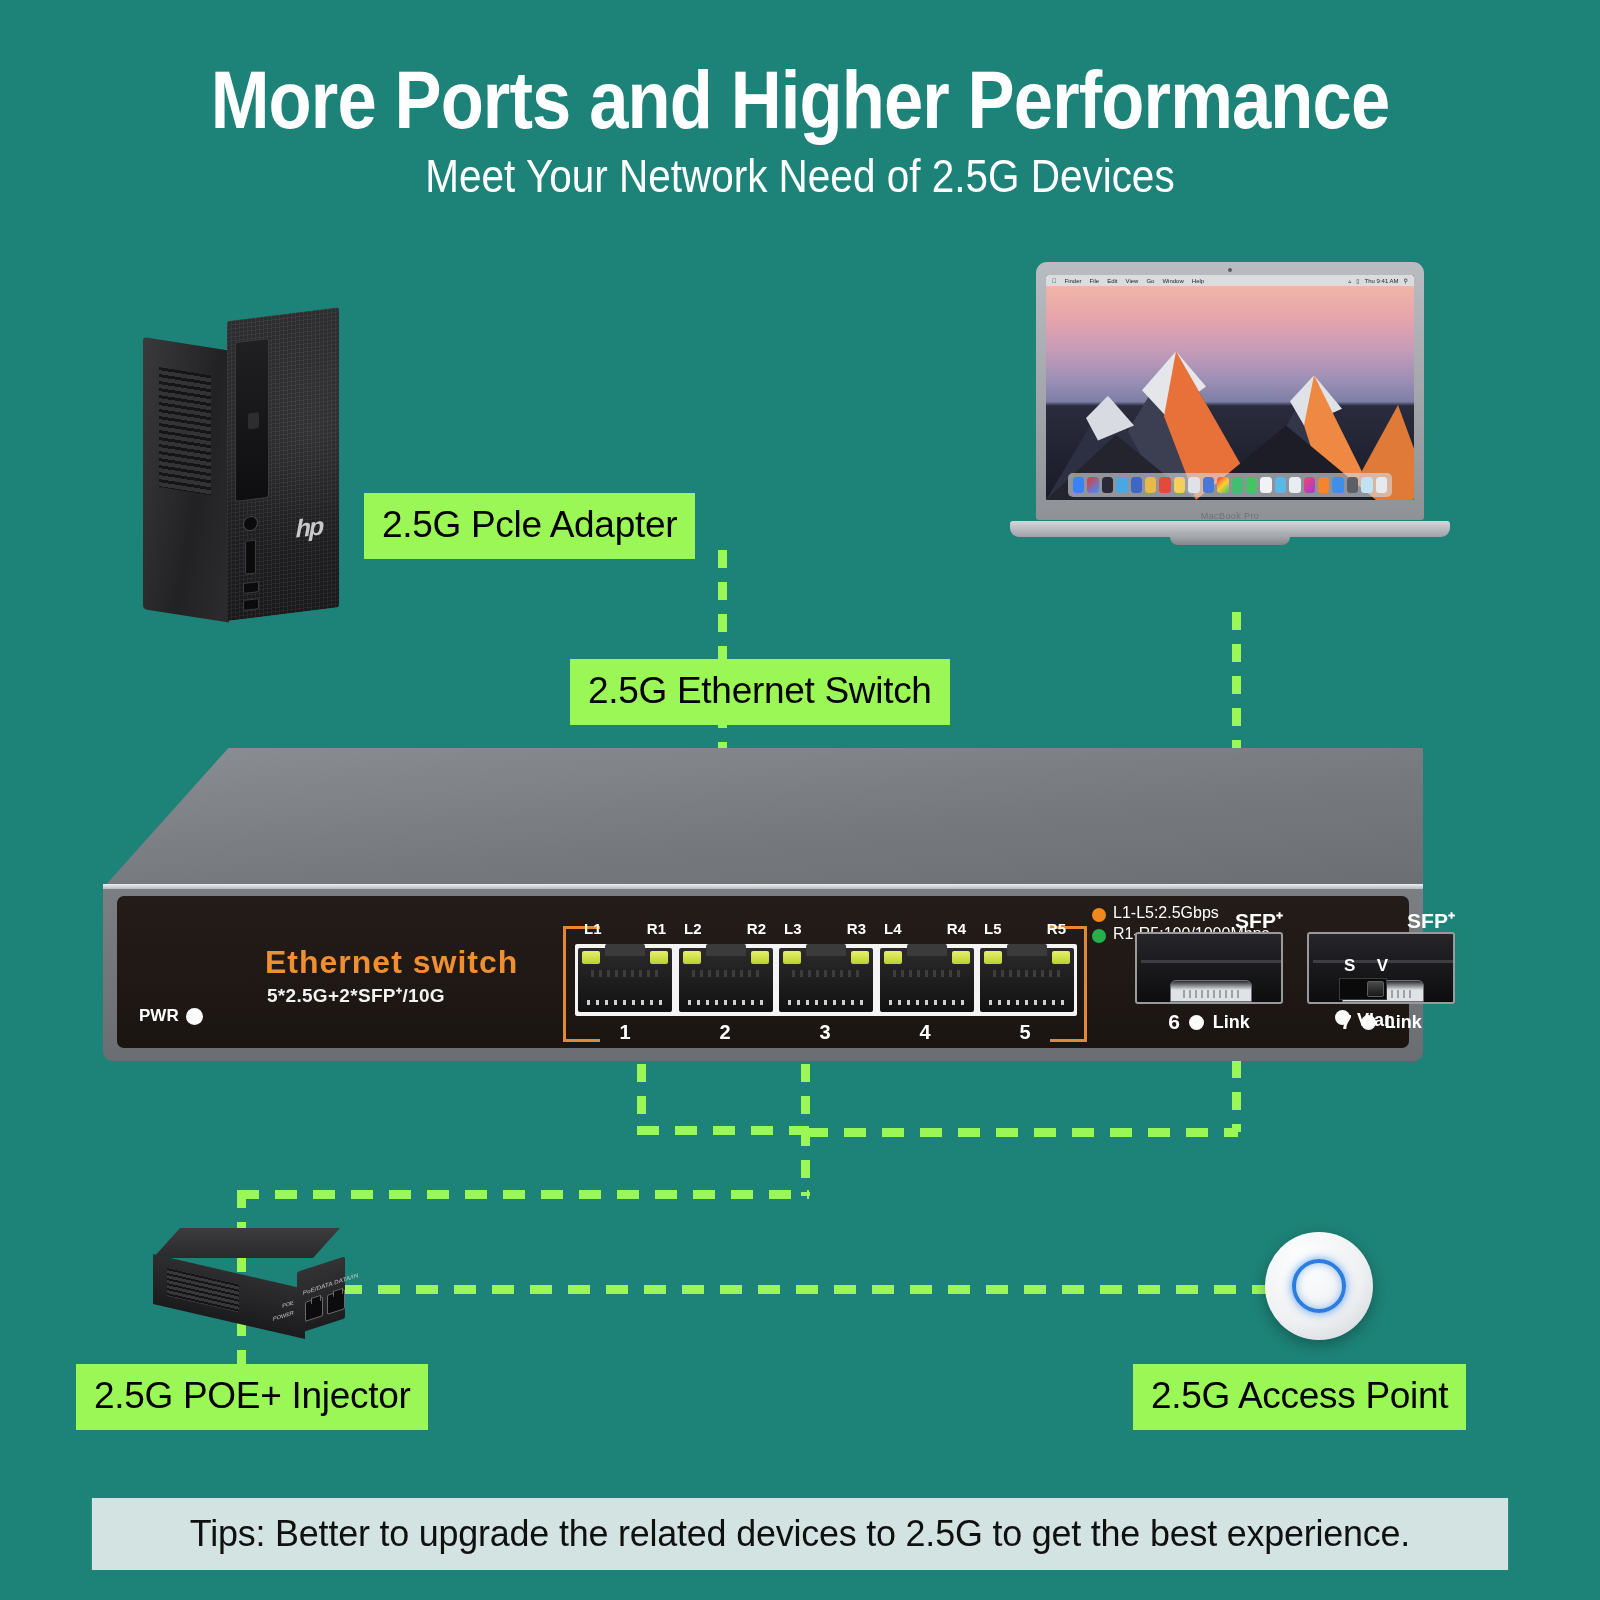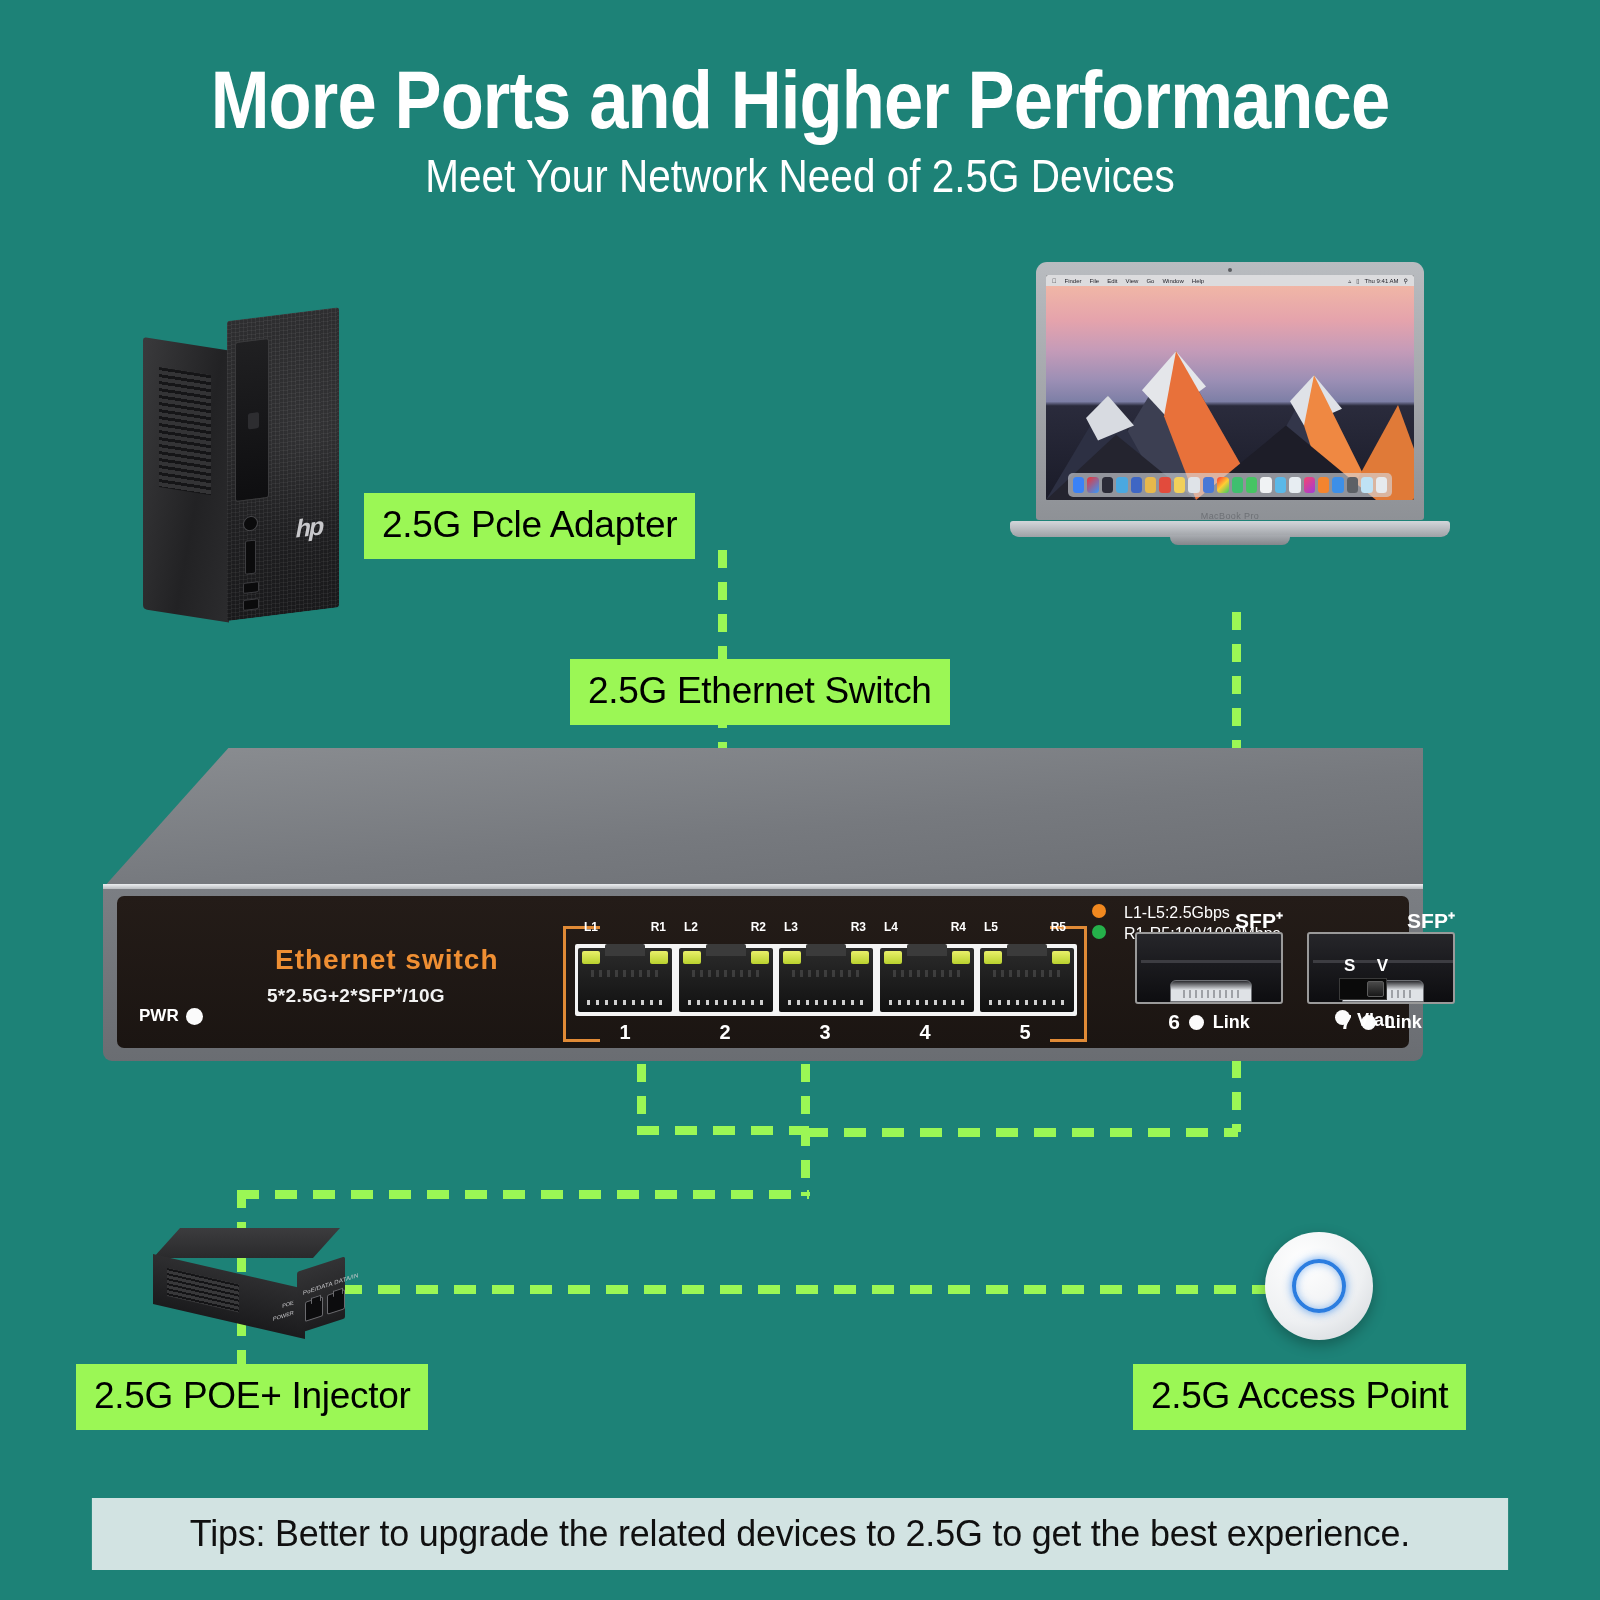"L1-L5:2.5Gbps" .legend div { align-items: flex-start -> flex-end; gap: 18px -> 7px }
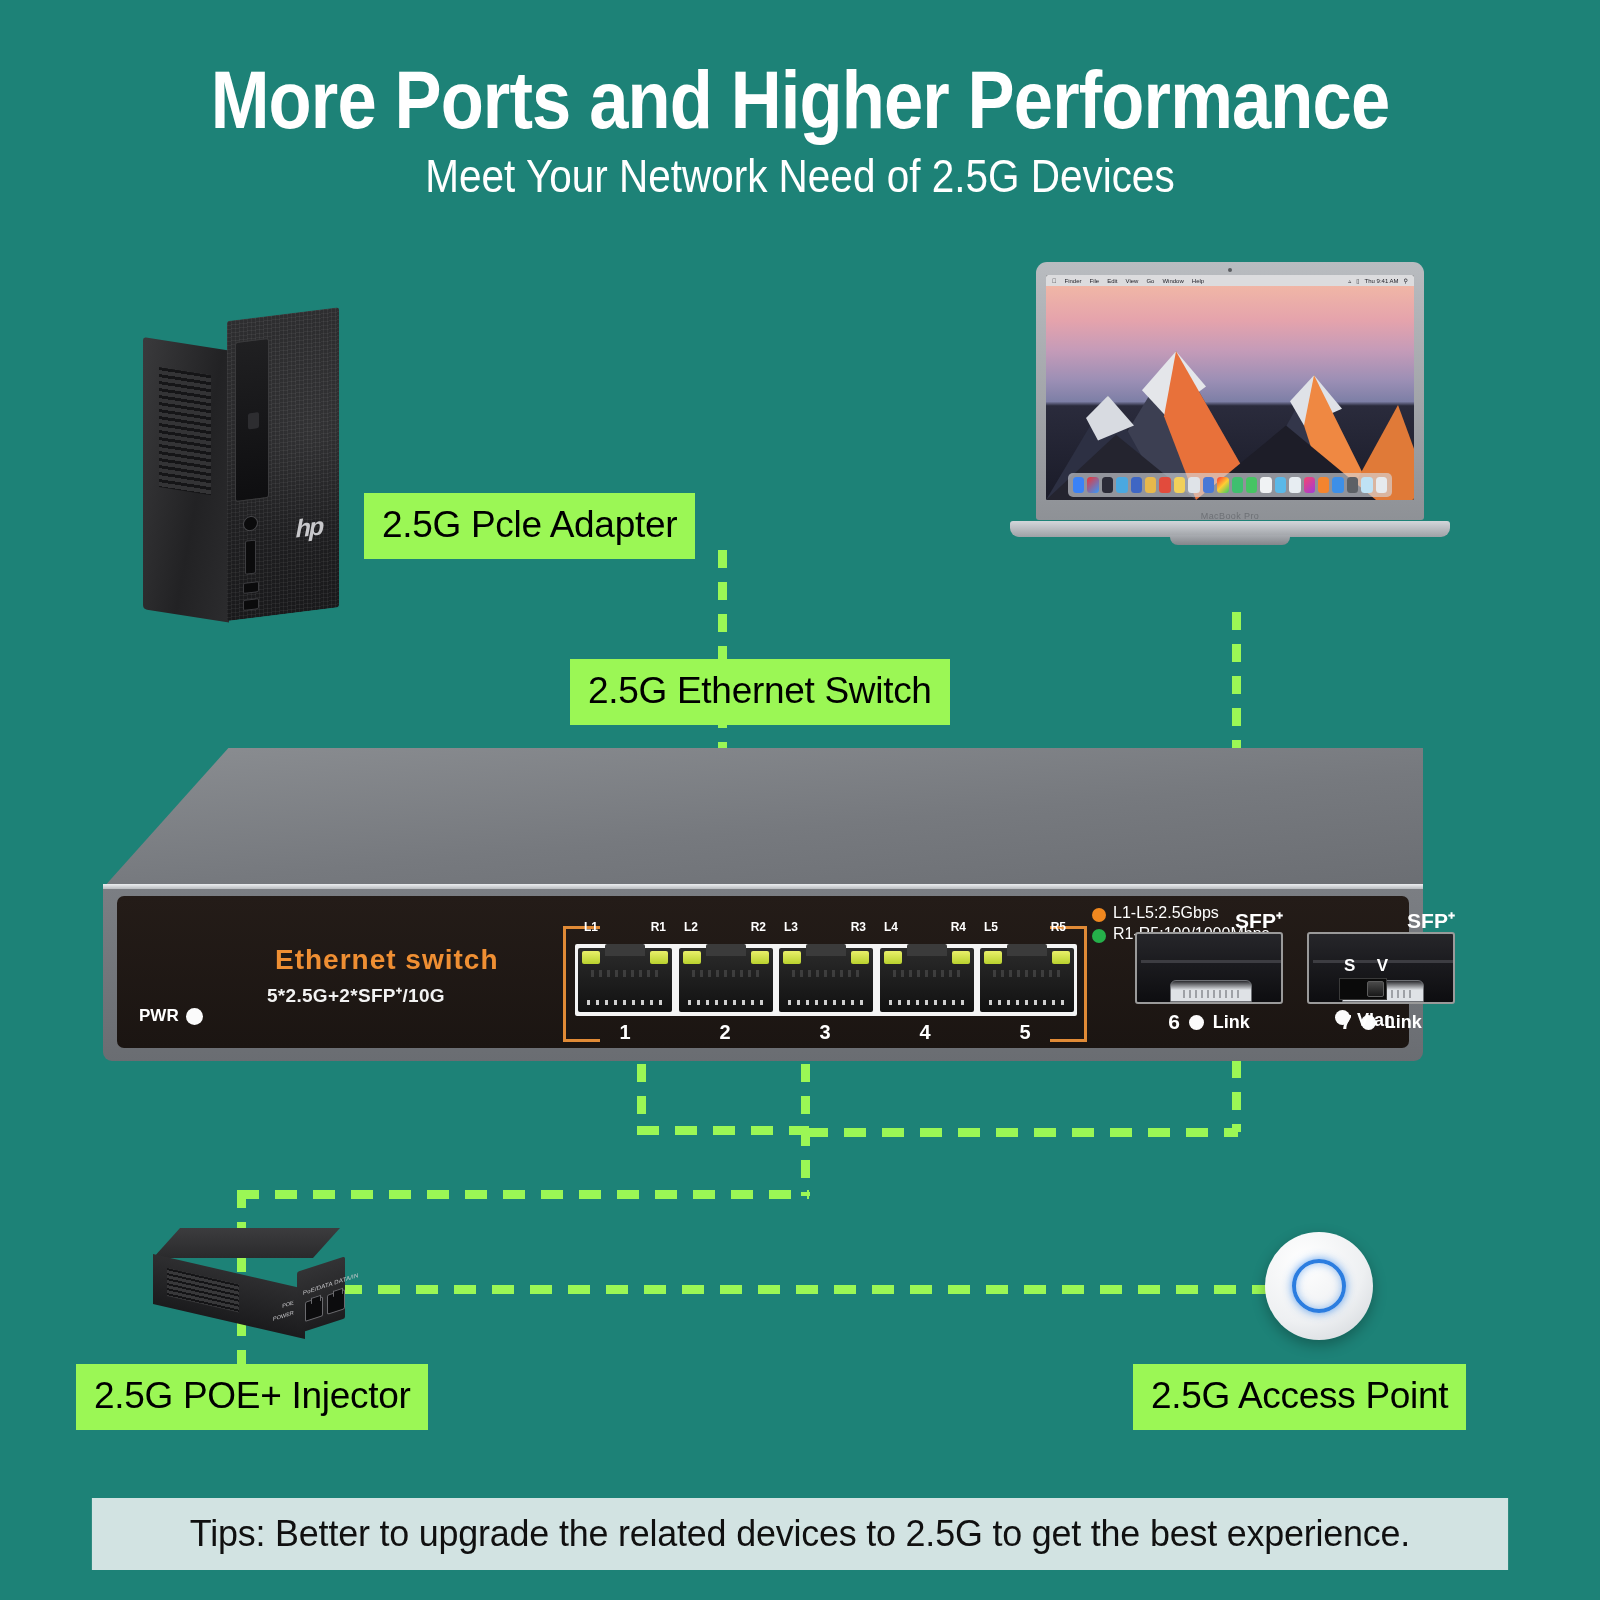"L1" .port-top-labels, .port-bot-labels { font-size: 12px -> 15px }
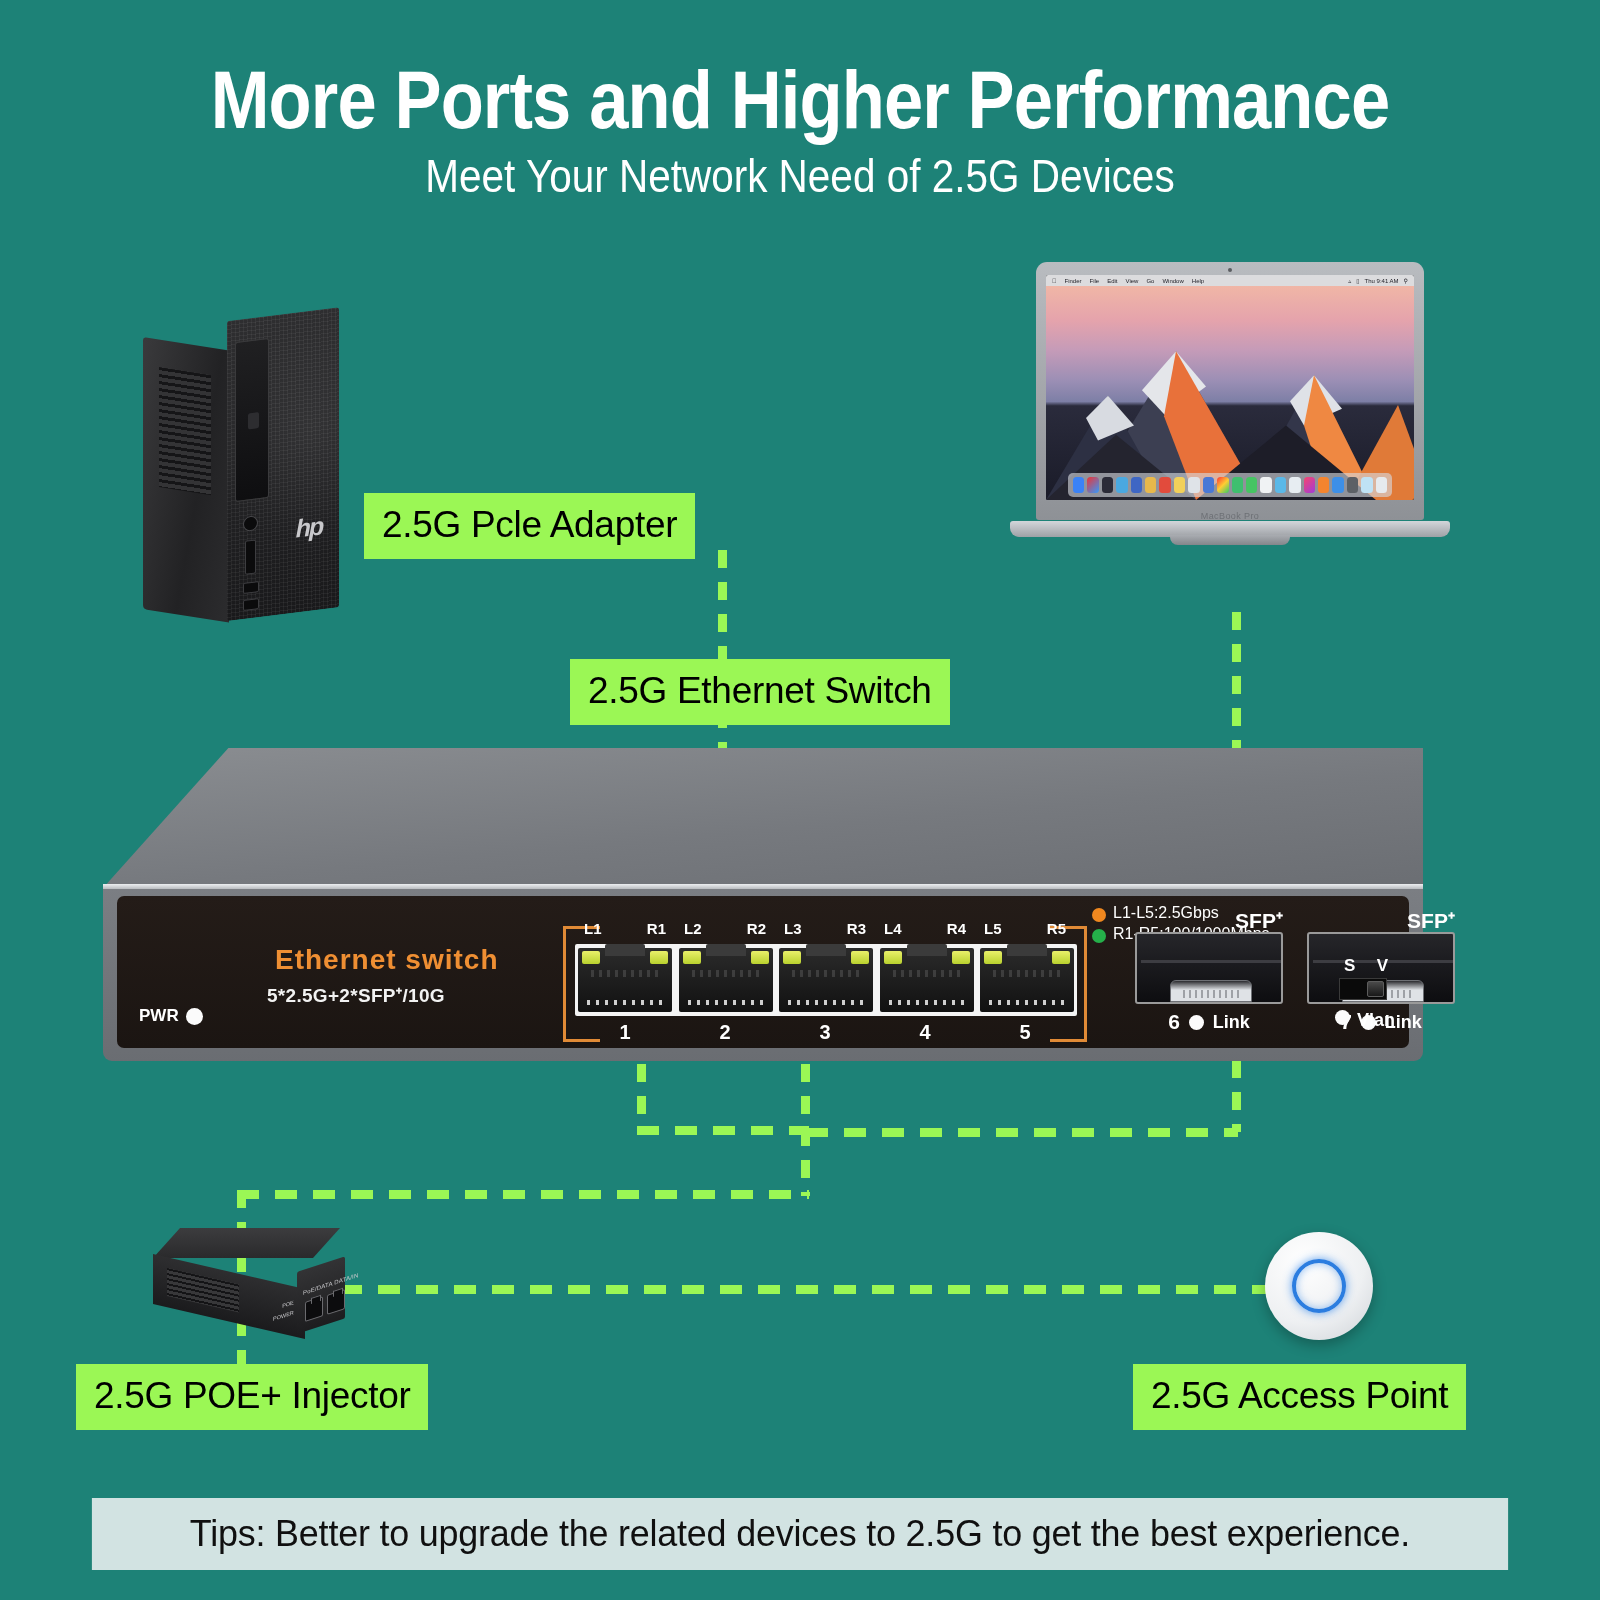"Ethernet switch" .sw-brand { font-size: 28px -> 32px; left: 158px -> 148px }
